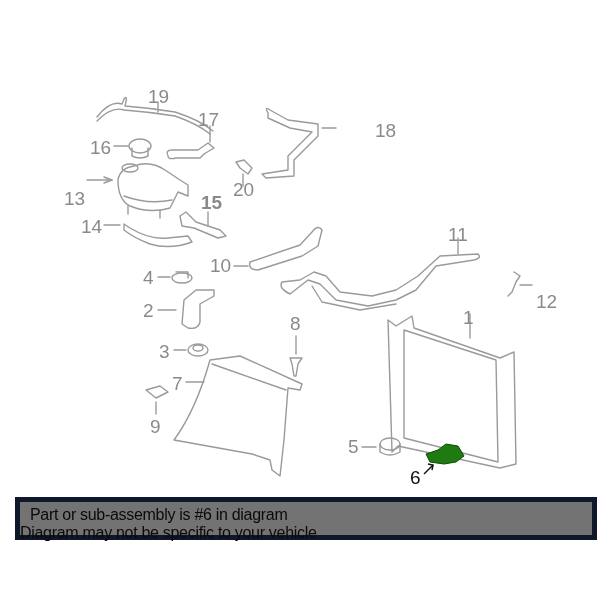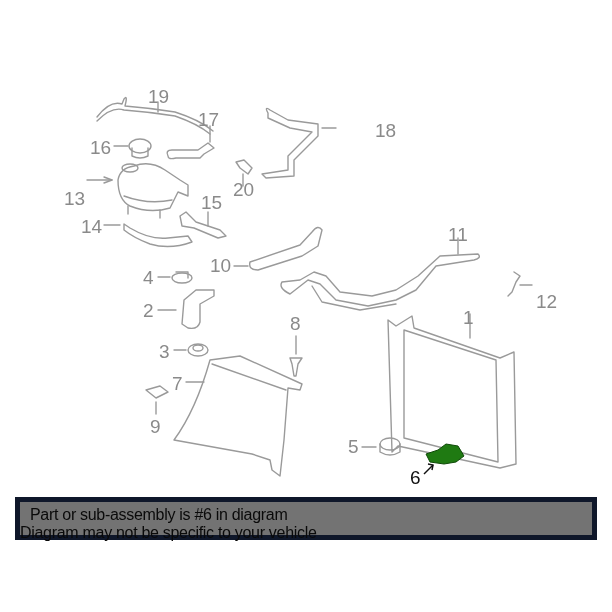"15" span.callout { font-weight: none -> bold }
